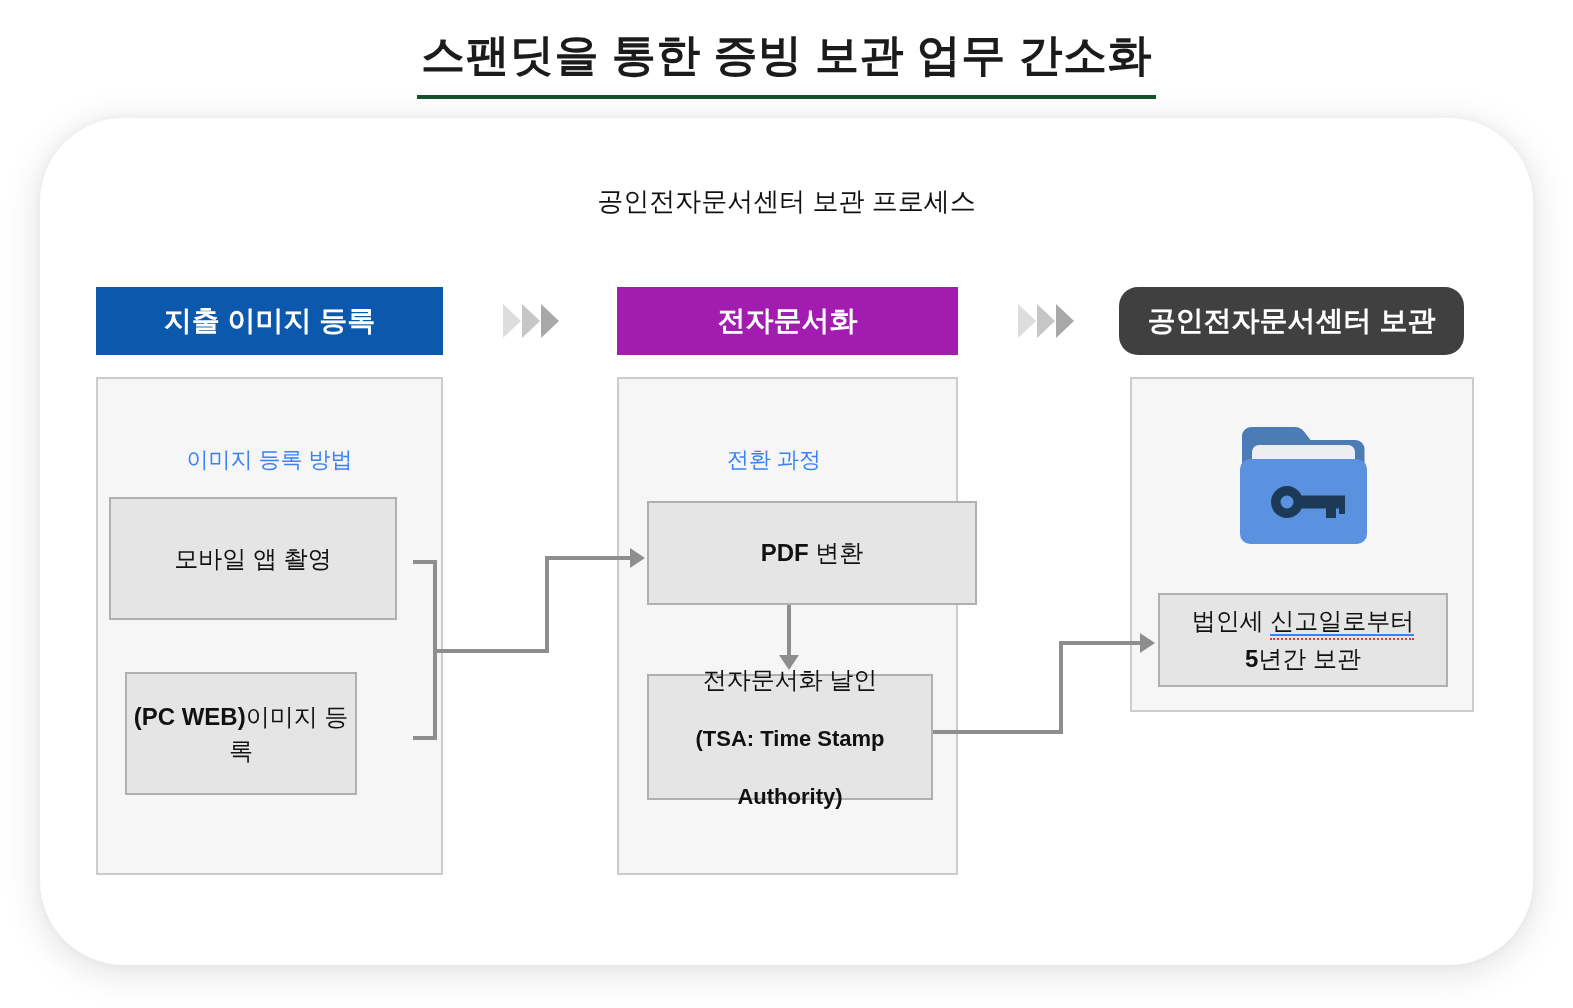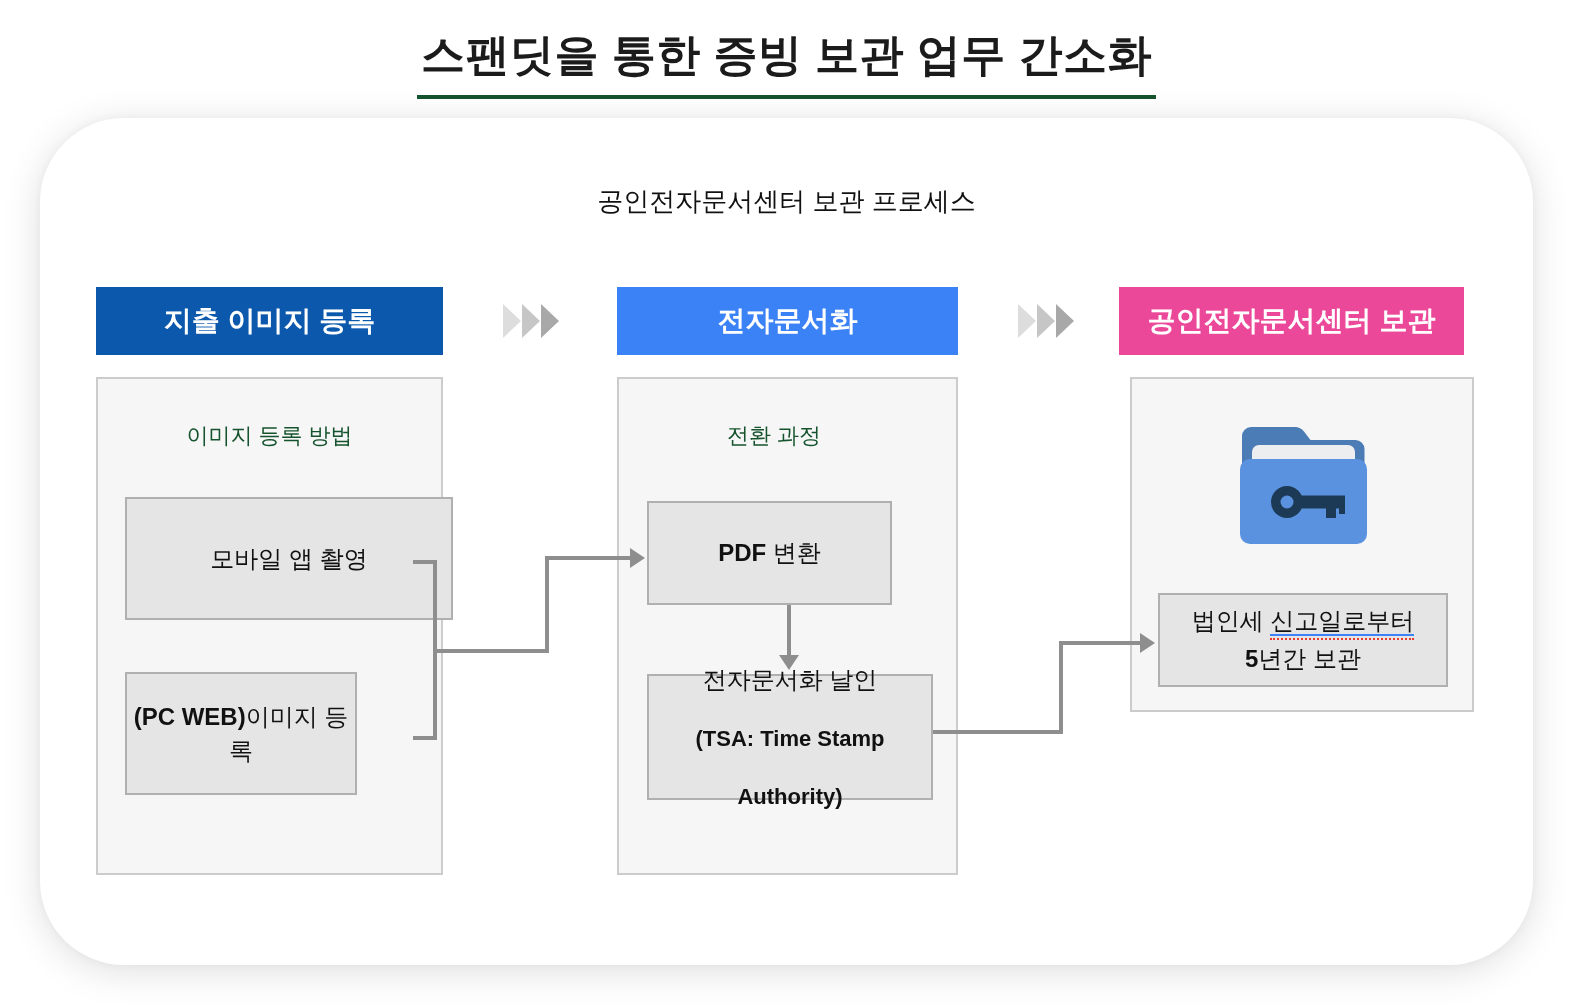"전자문서화" .hdr-2 { background: #3b82f6 -> #a21caf }
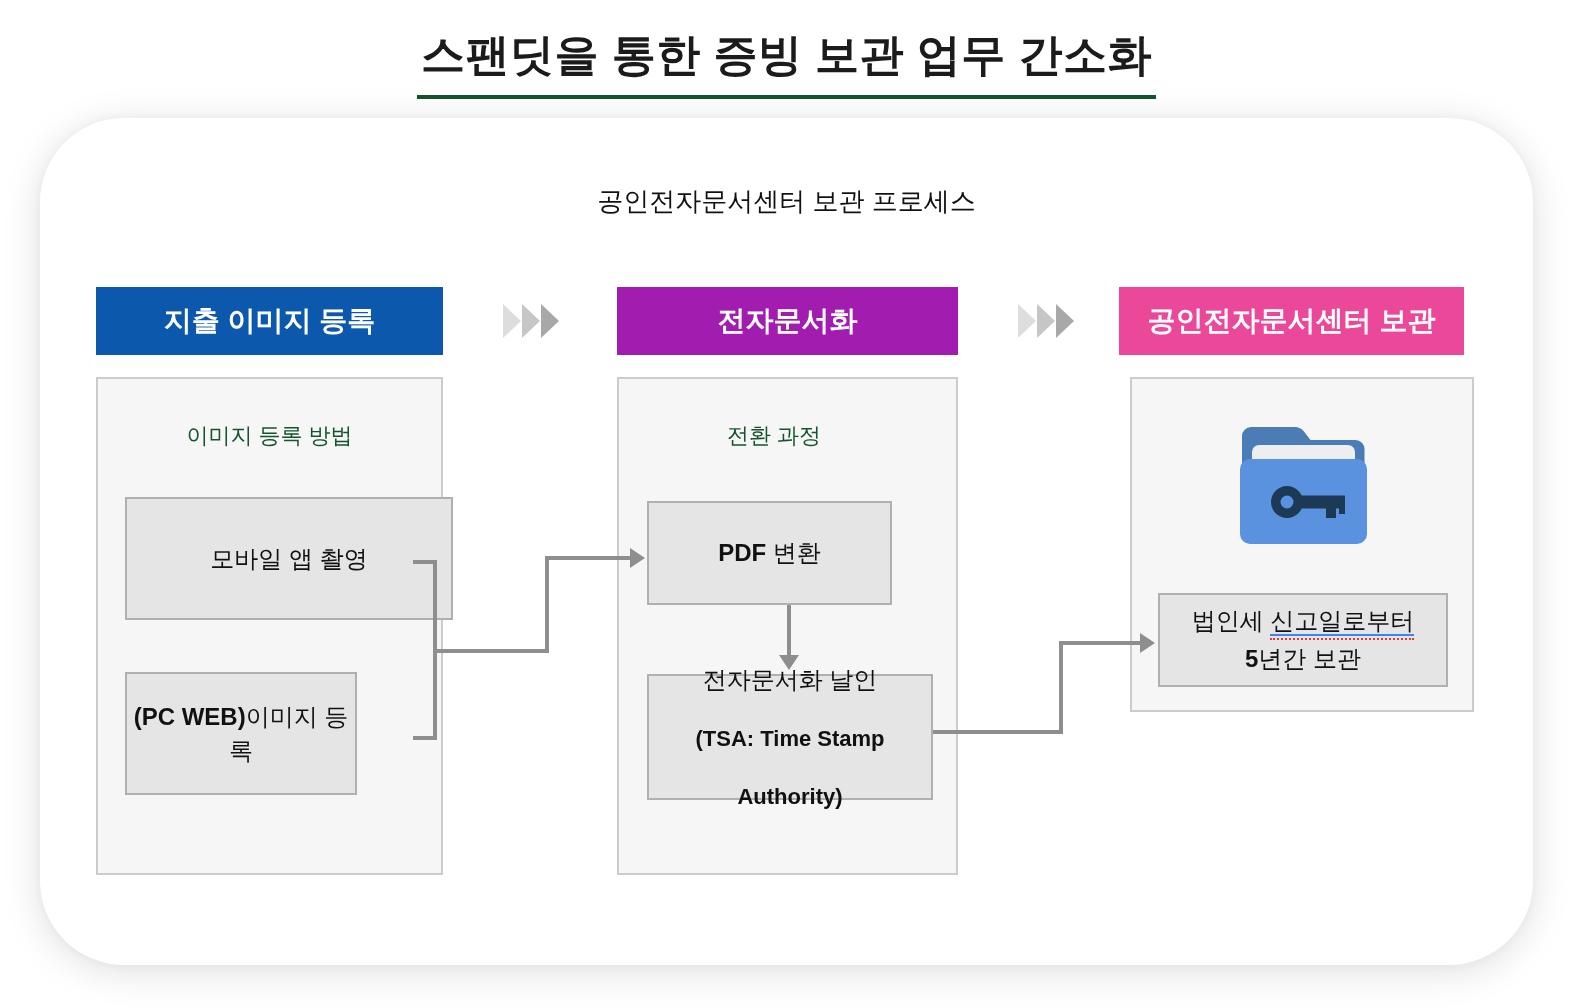"공인전자문서센터 보관" .hdr-3 { background: #ec4899 -> #404040; border-radius: none -> 19px }
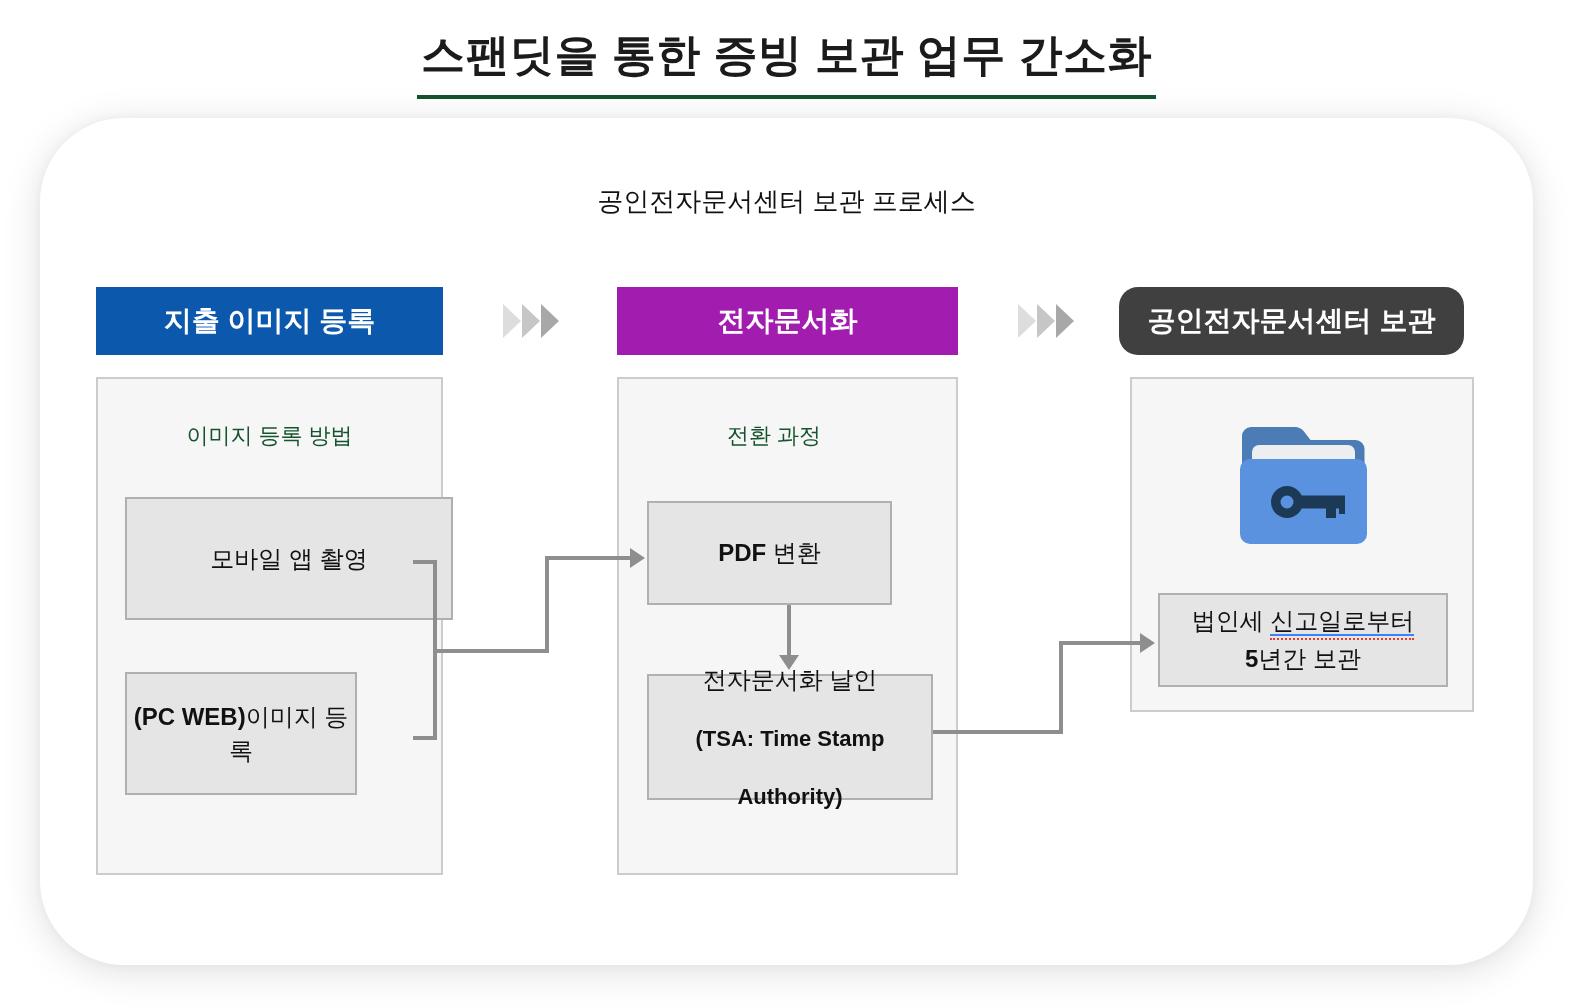"이미지 등록 방법" .panel-label { color: #14532d -> #3b82f6; margin-top: none -> 24px }
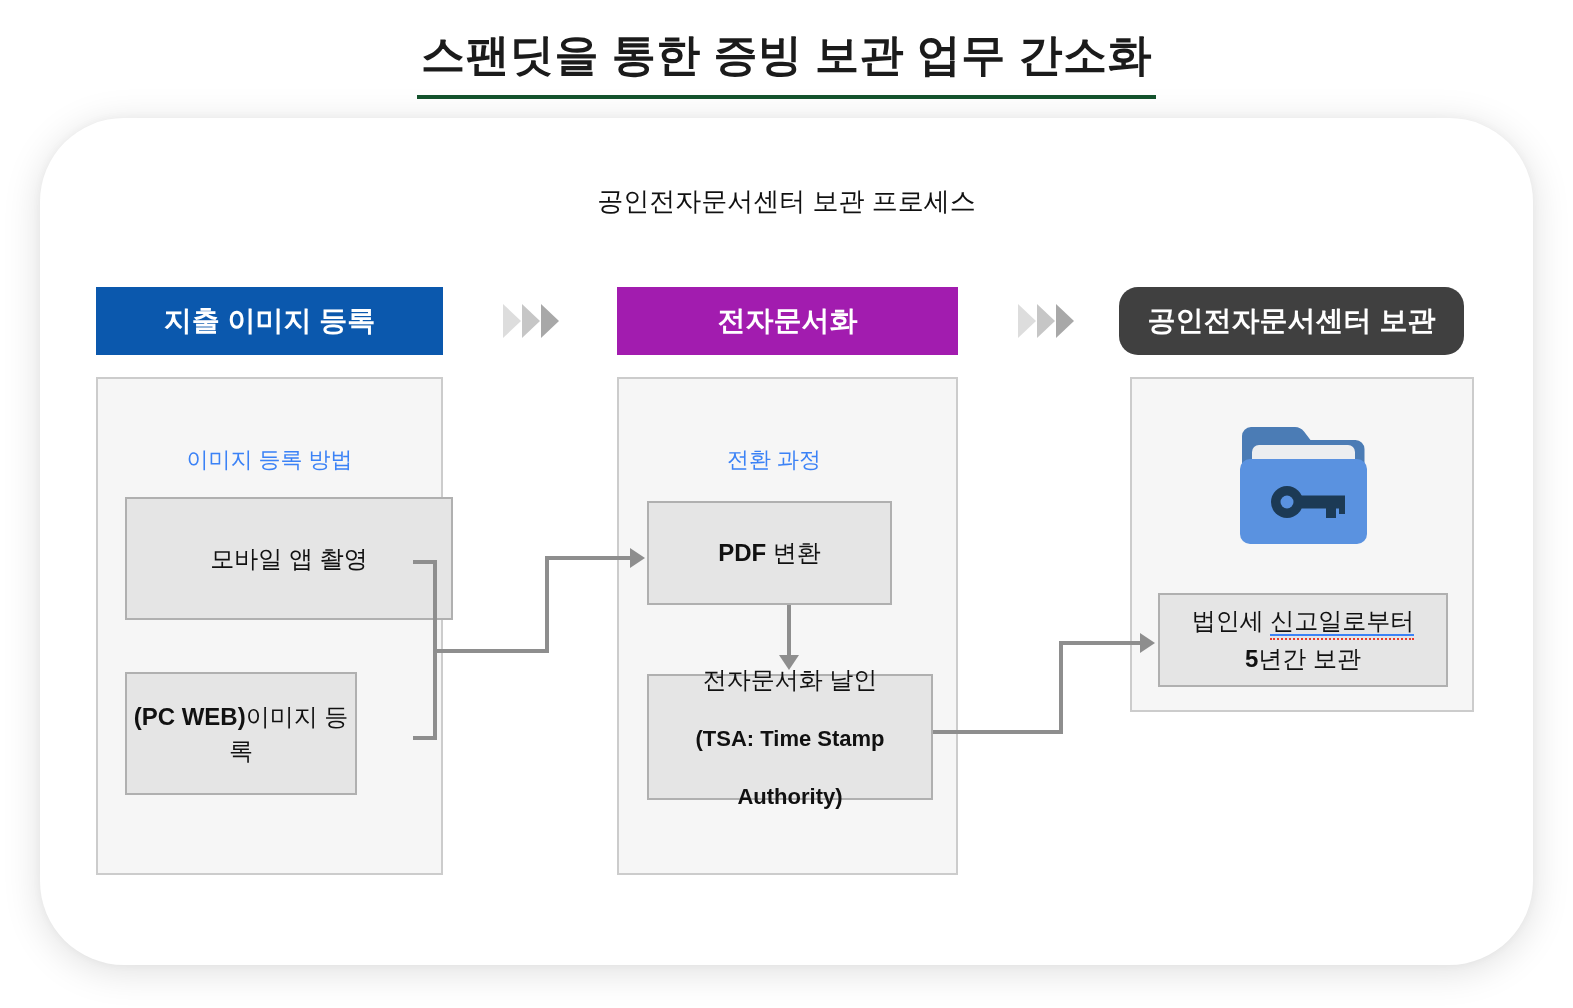"모바일 앱 촬영" .node-mobile { left: 85px -> 69px; width: 328px -> 288px }
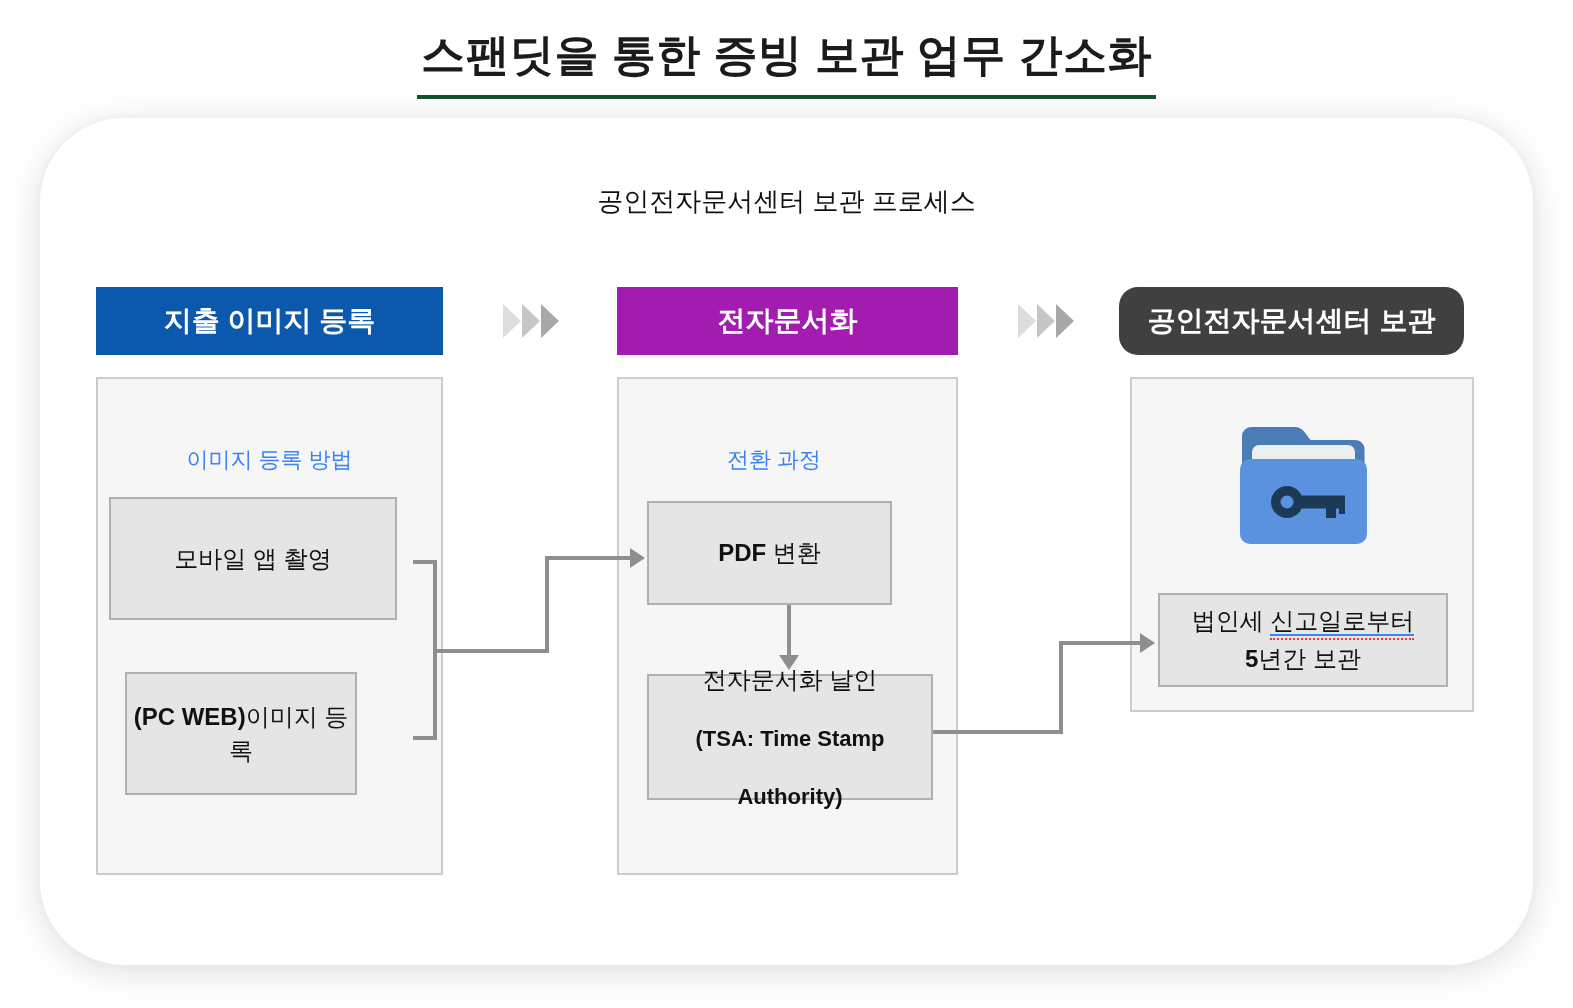"PDF 변환" .node-pdf { width: 245px -> 330px }
